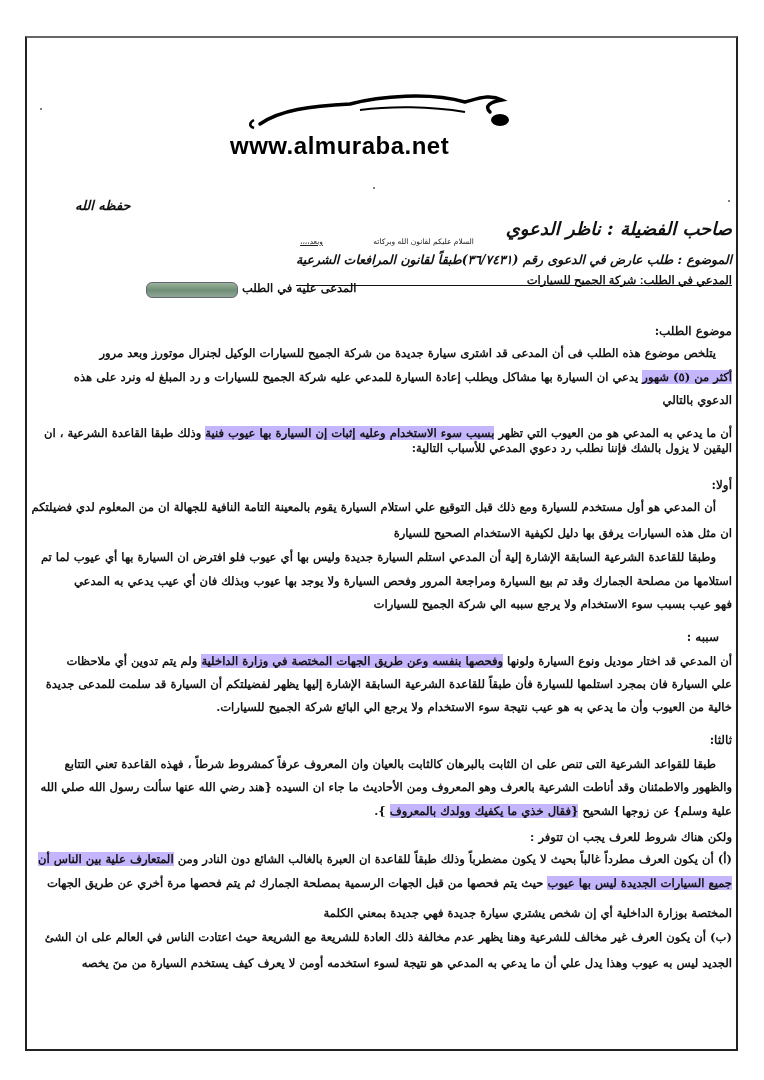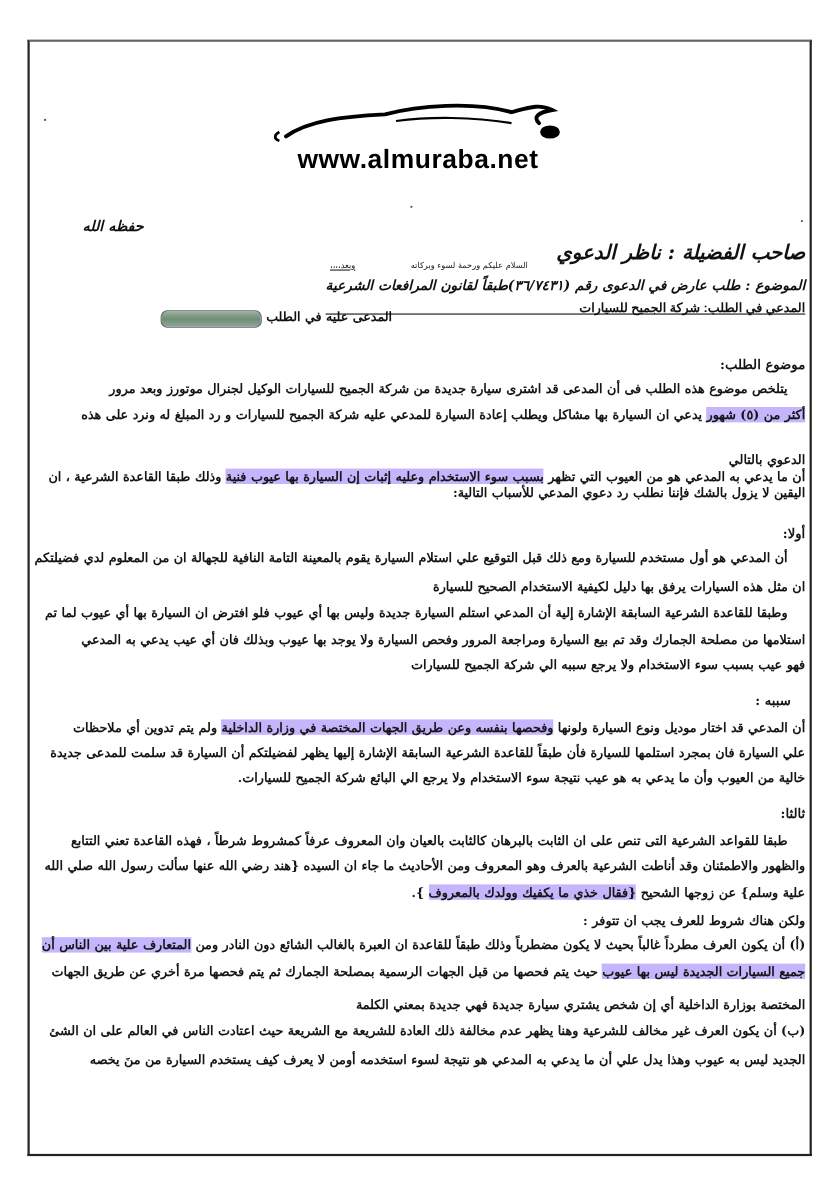"www.almuraba.net" .logo-url { text-align: center -> left }
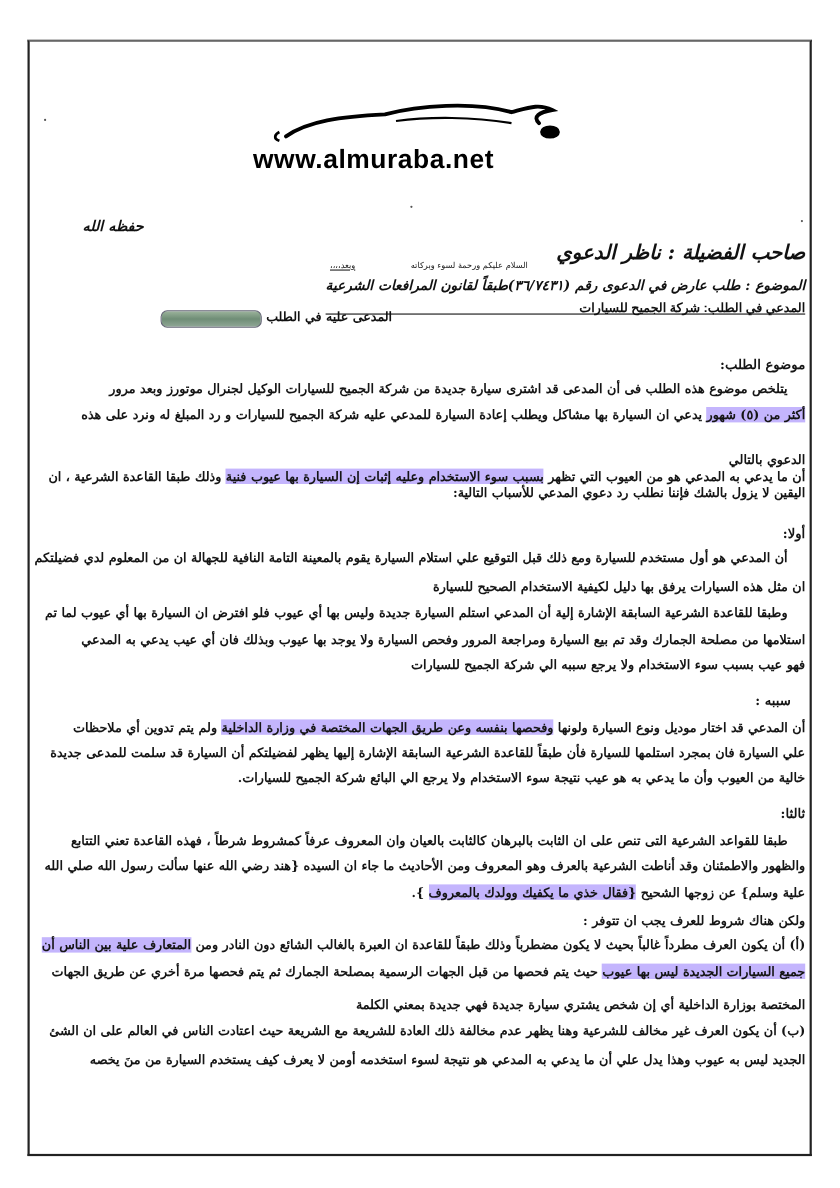"السلام عليكم ورحمة لسوء وبركاته" span { text: ورحمة لسوء -> لقانون الله }
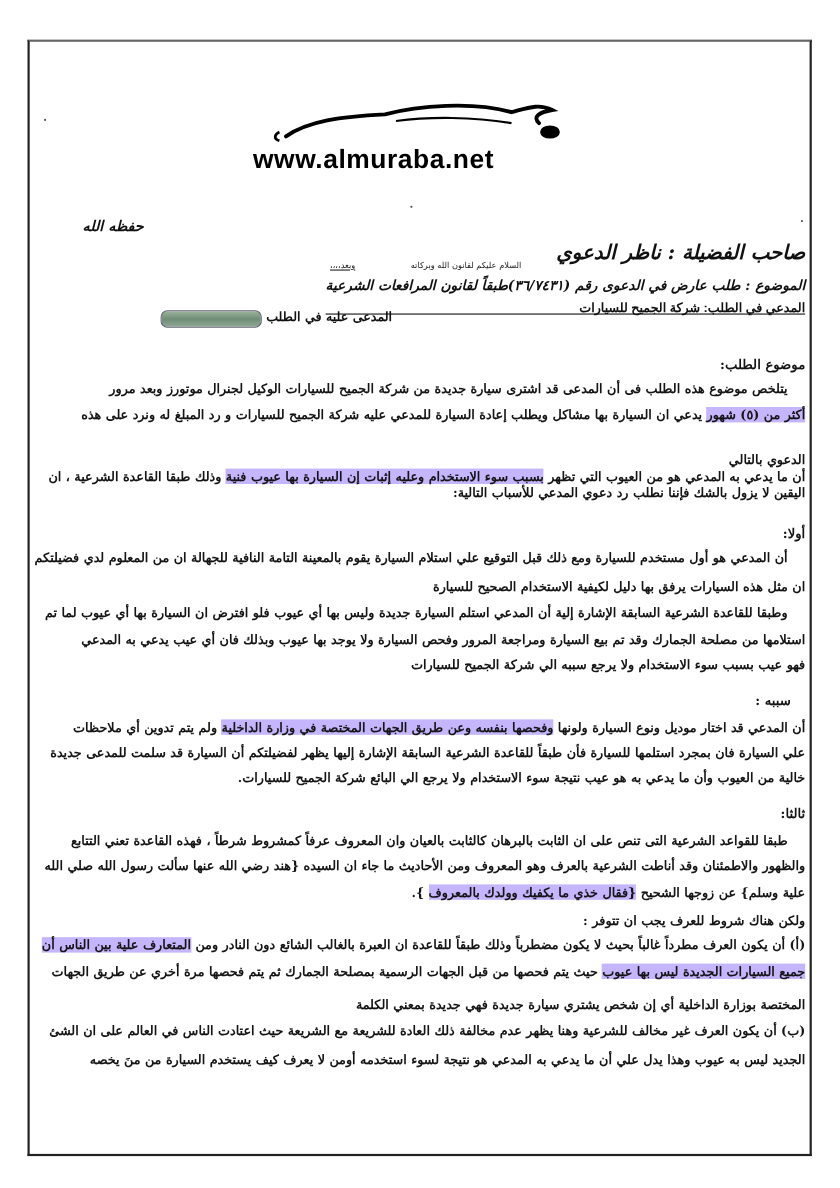"الدعوي بالتالي" div.line { top: 411px -> 393px }
